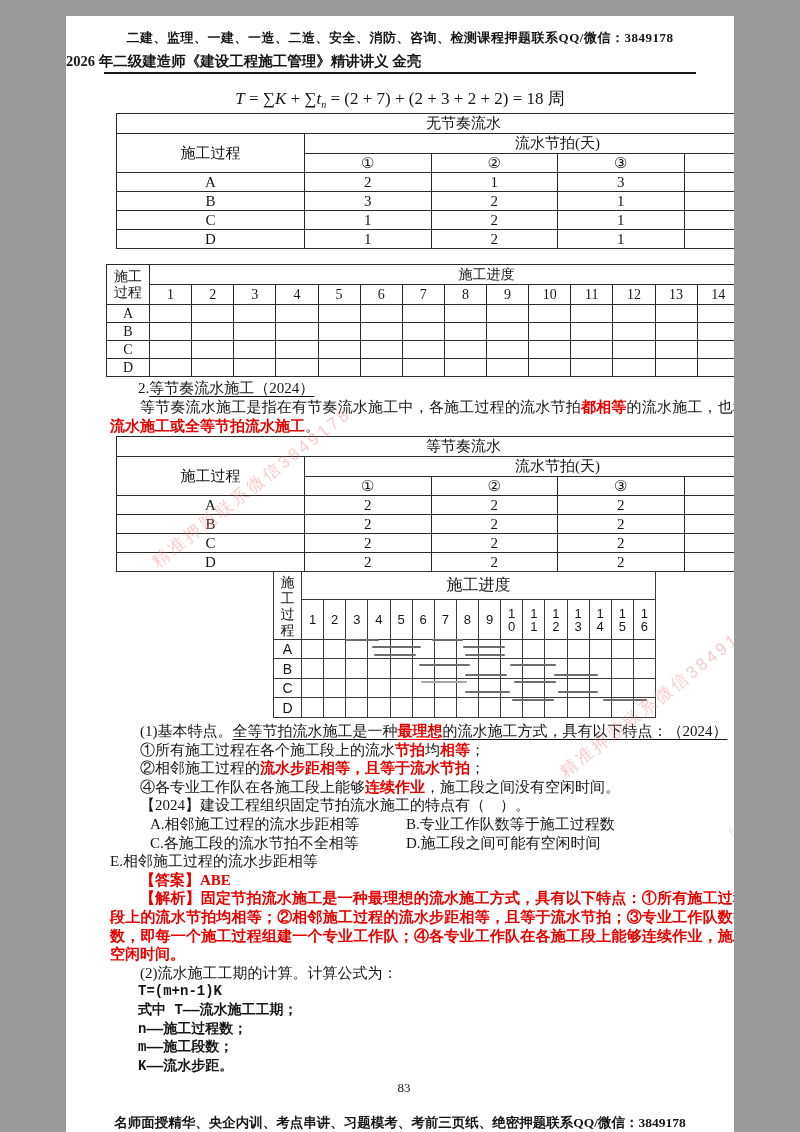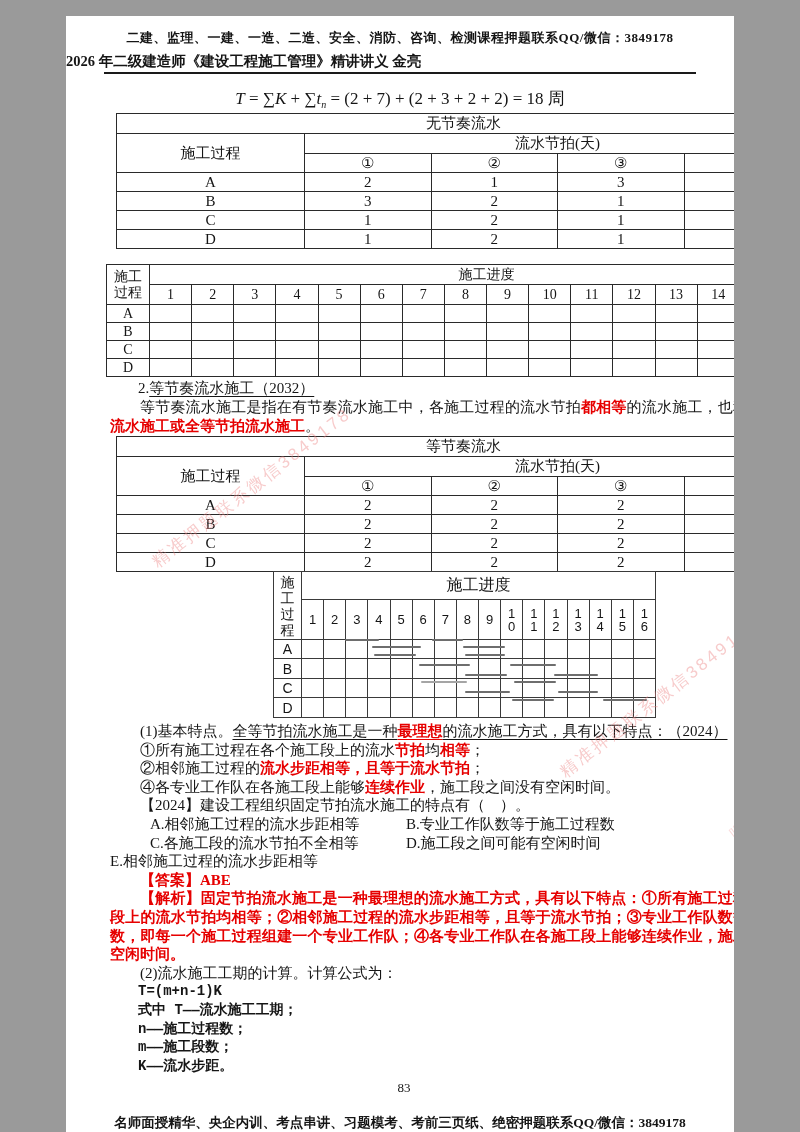"等节奏流水施工（2032）" span.u { text: 2032 -> 2024 }
